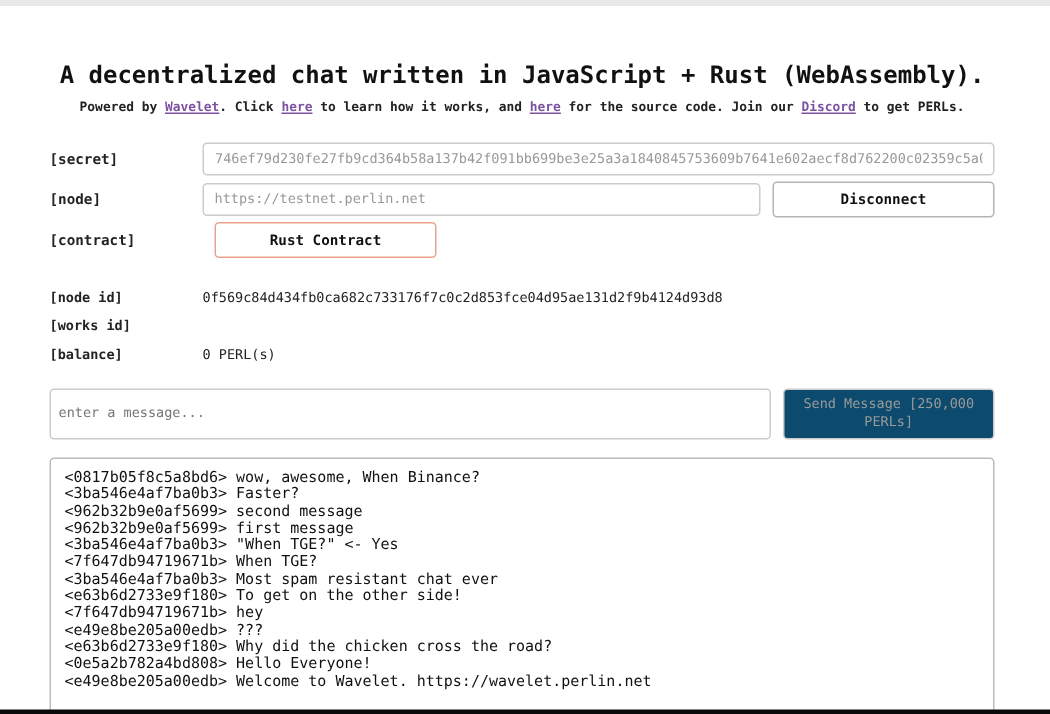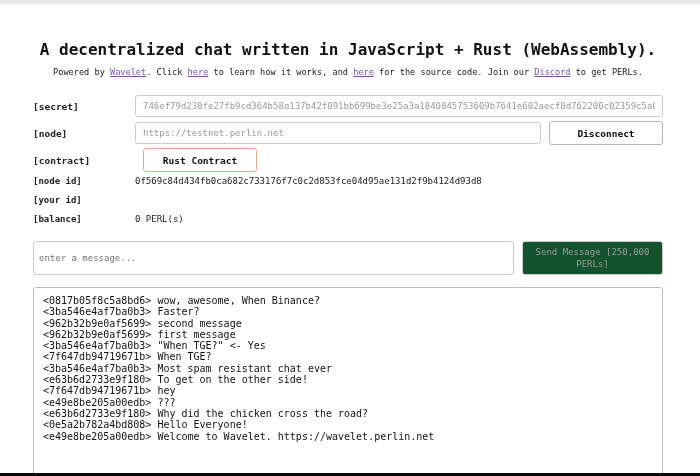"Powered by Wavelet. Click here" .subtitle { font-weight: 400 -> 700 }
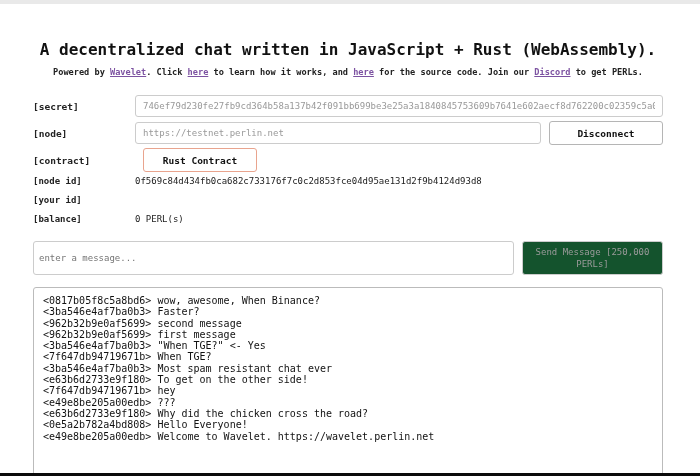"Disconnect" .btn { width: 114px -> 148px }
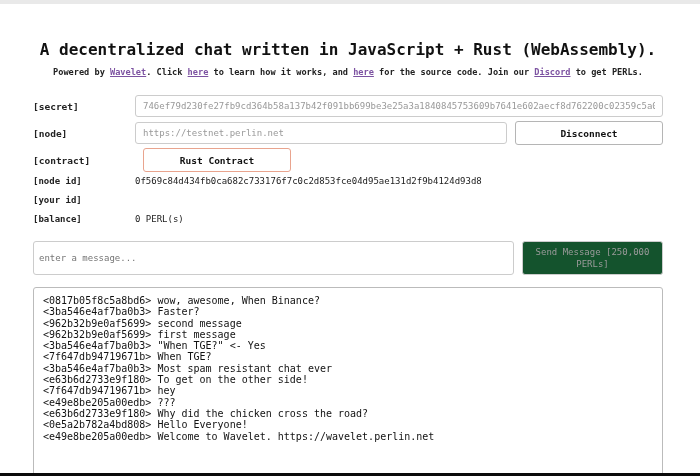"[node id]" .info-section { margin-top: 4px -> 22px }
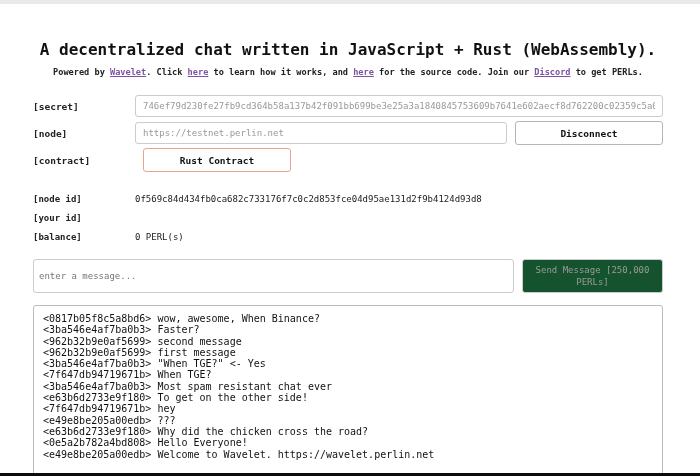"[your id]" span.info-label { text: your -> works }
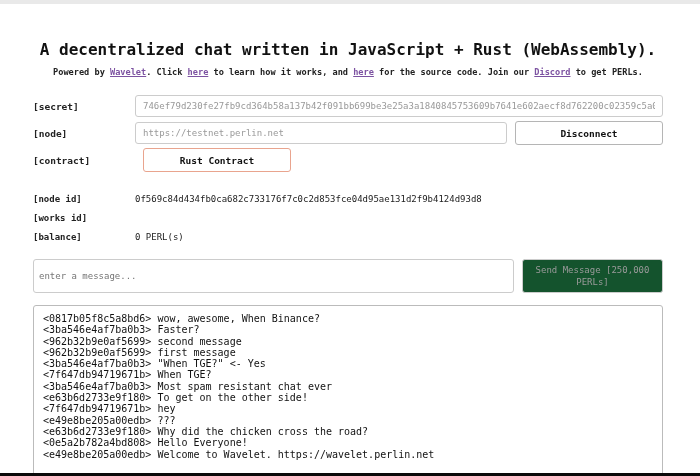"Send Message [250,000 PERLs]" .send-btn { background: #14532d -> #0c4a6e }
